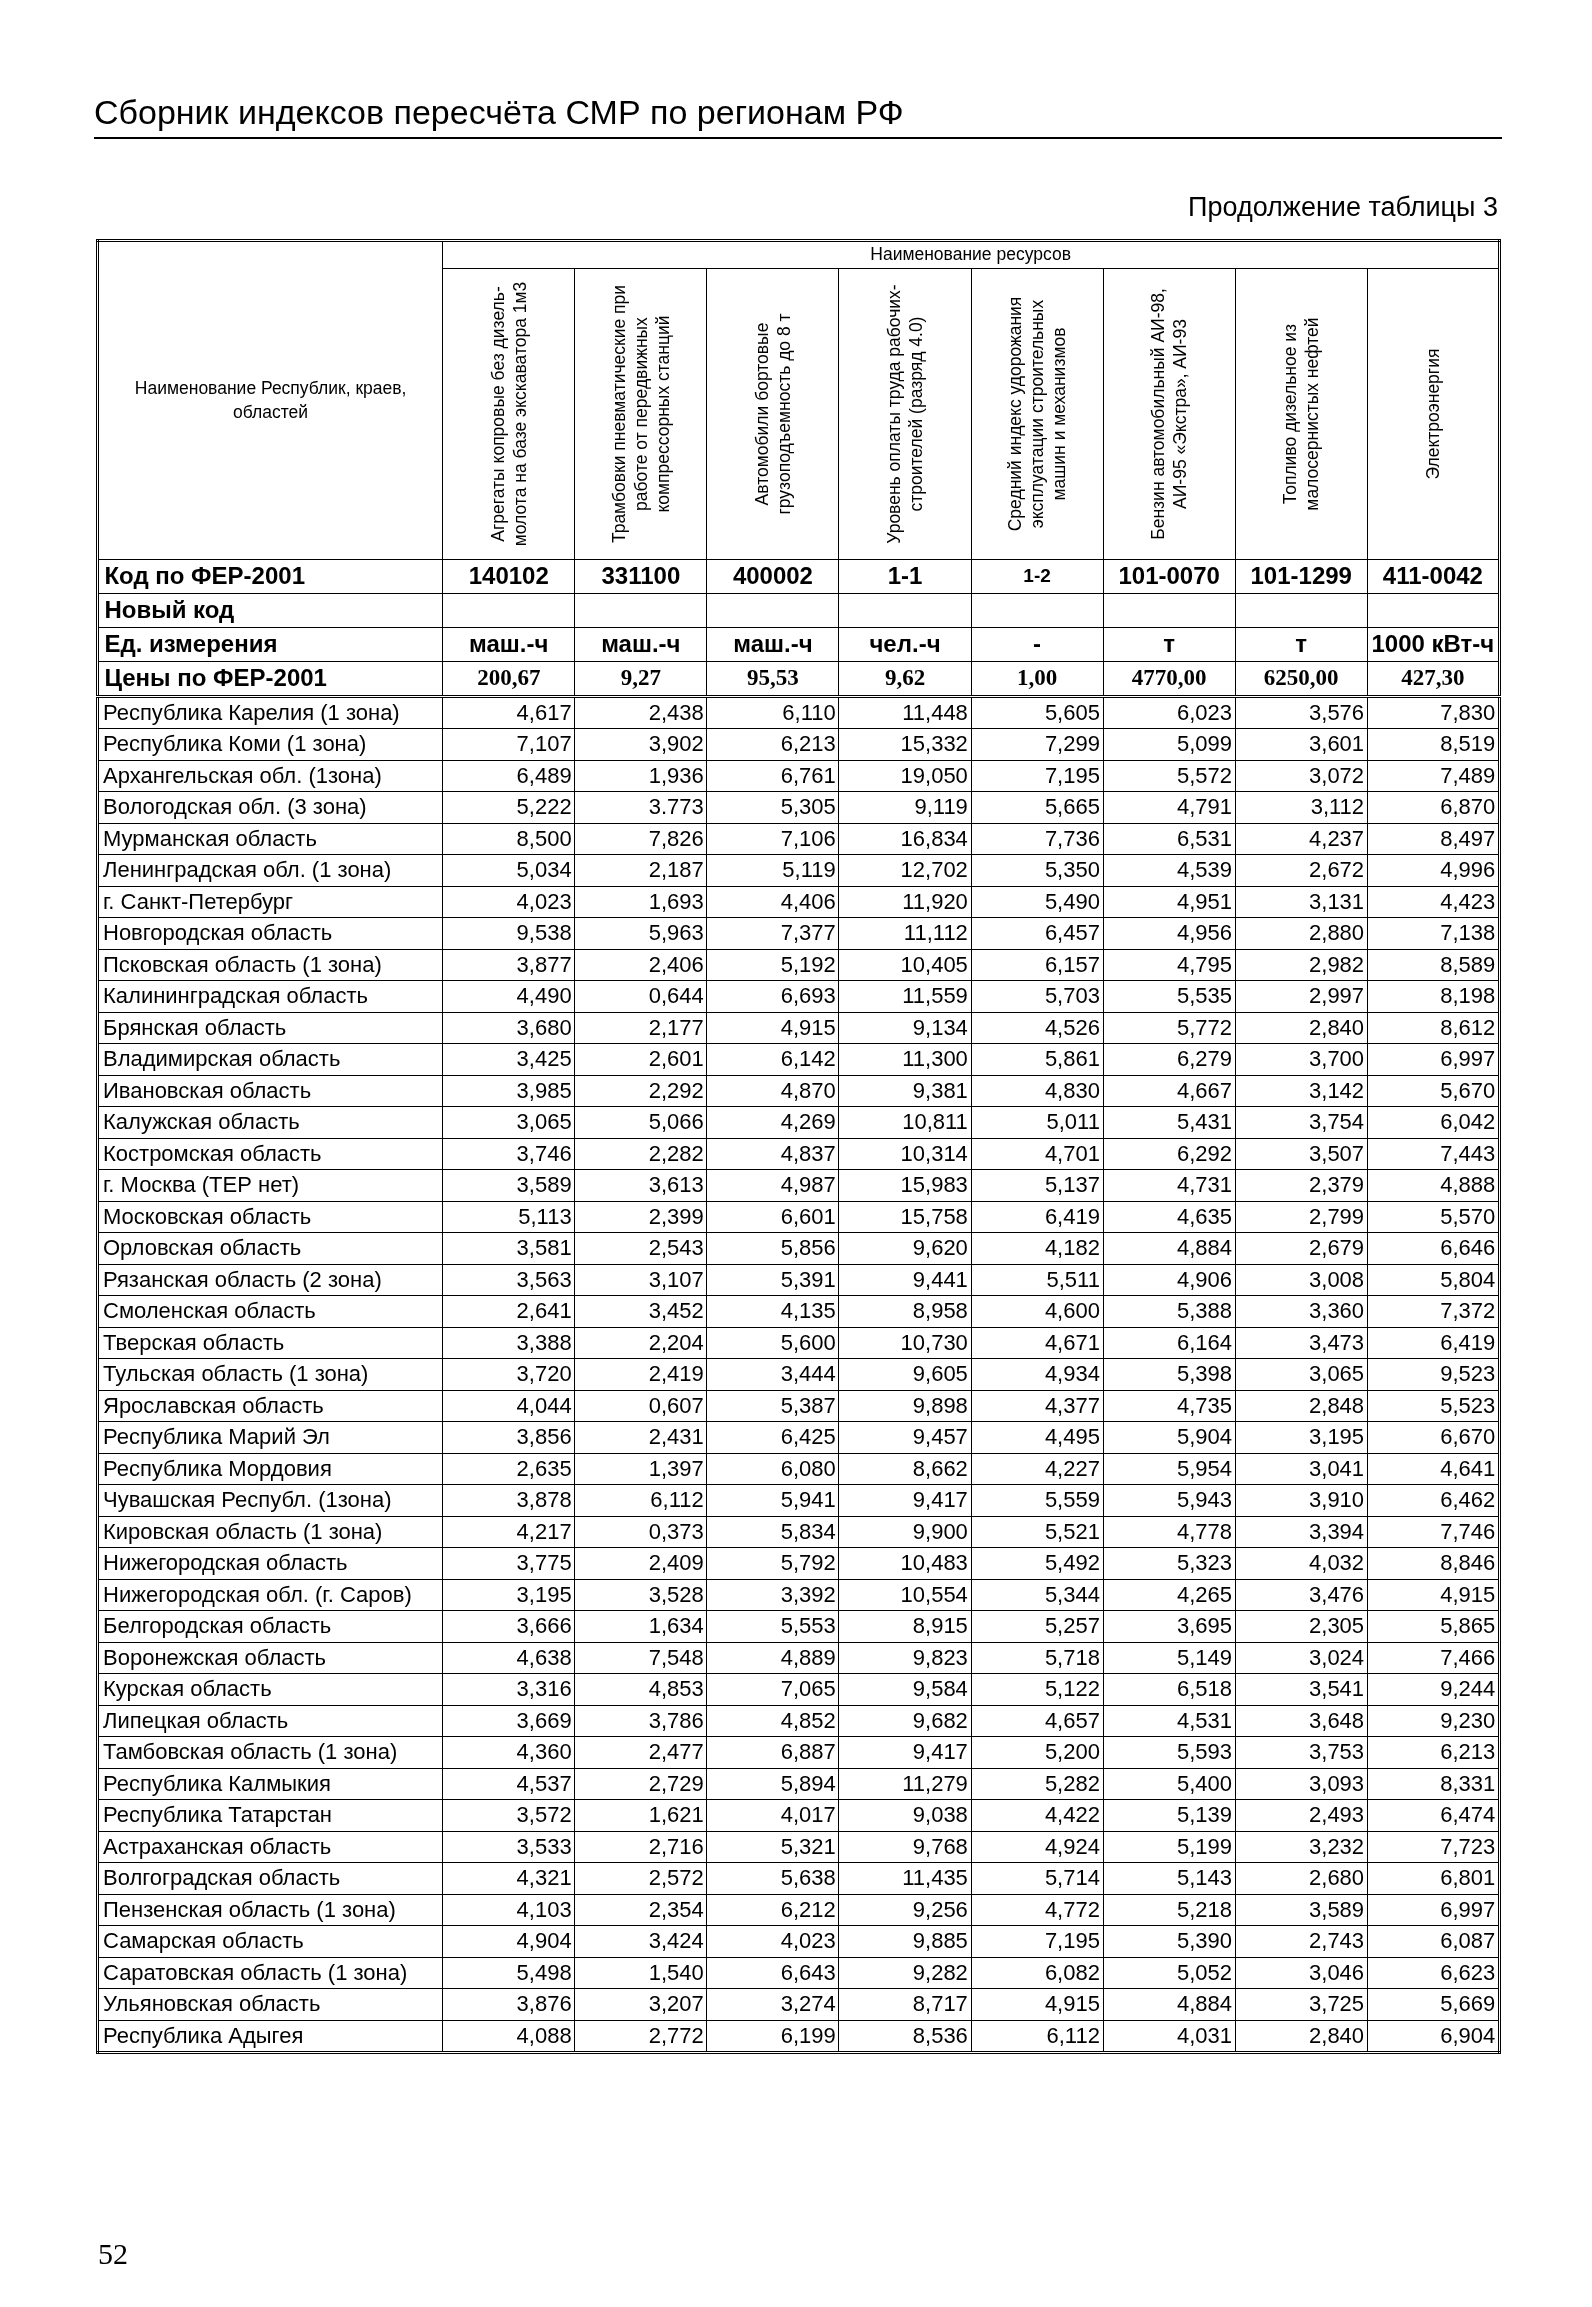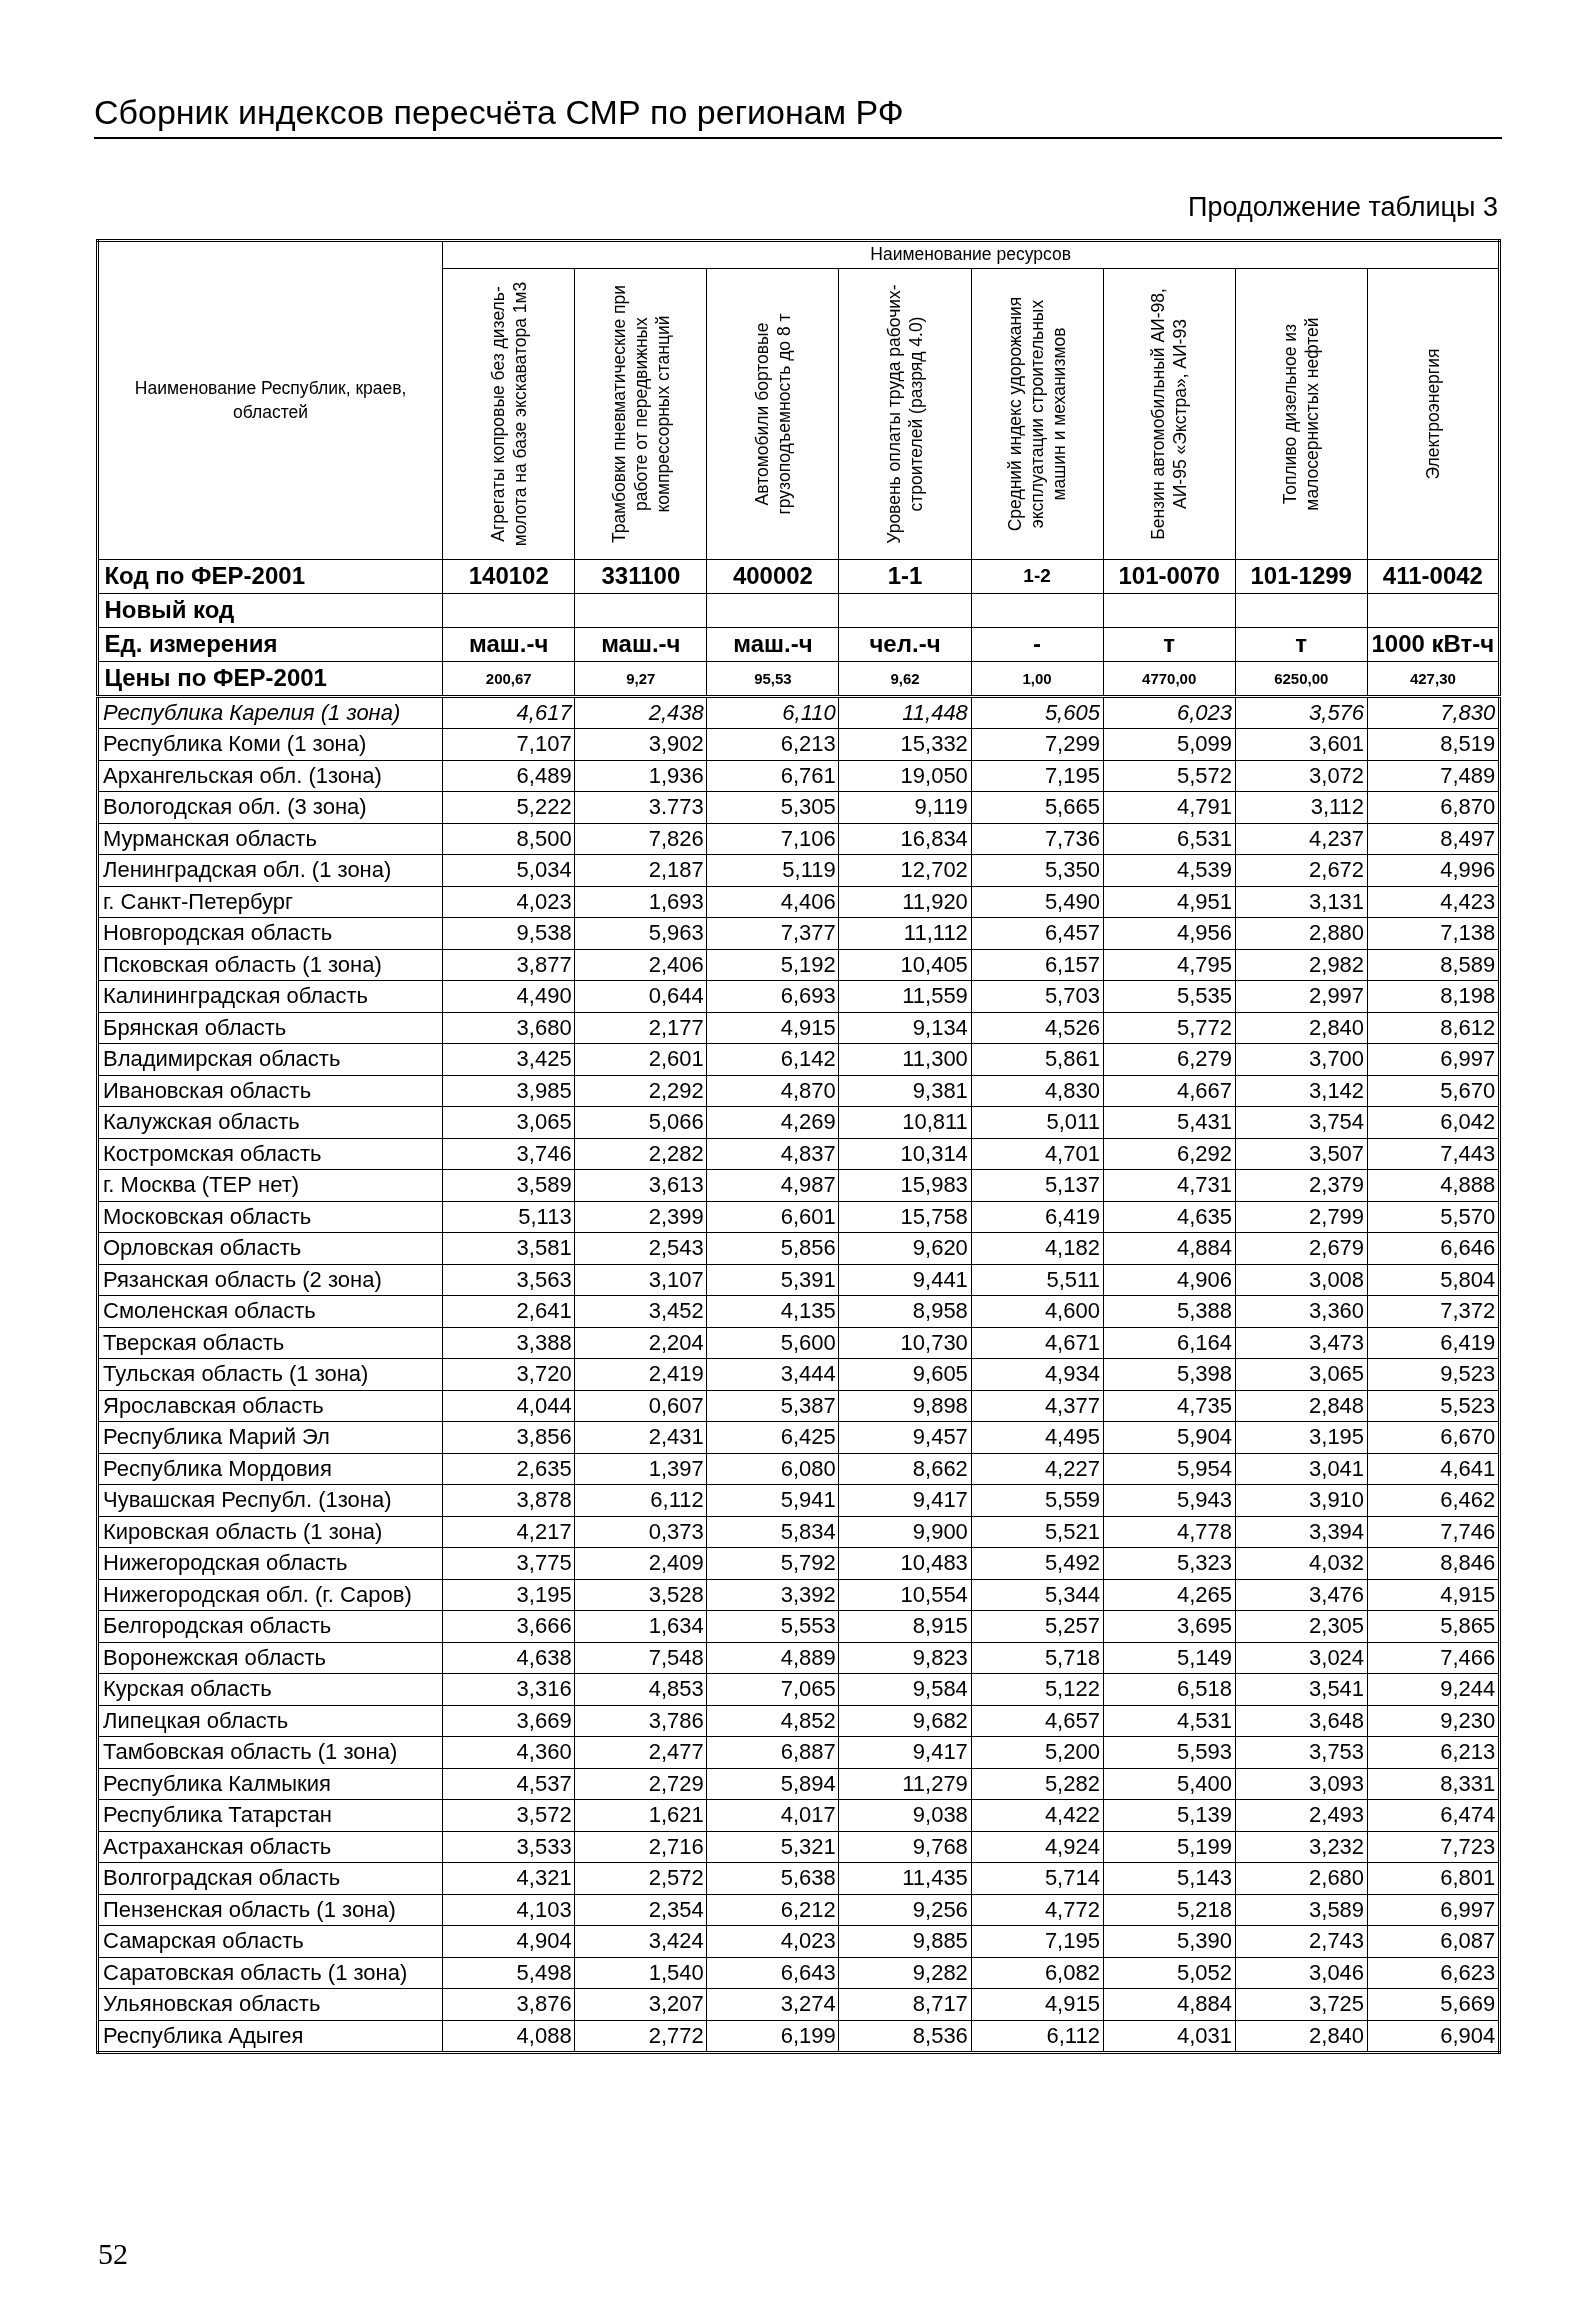"200,67" tr.price-row td.val { font-family: Liberation Sans, sans-serif -> Liberation Serif, serif; font-size: 15px -> 23px }
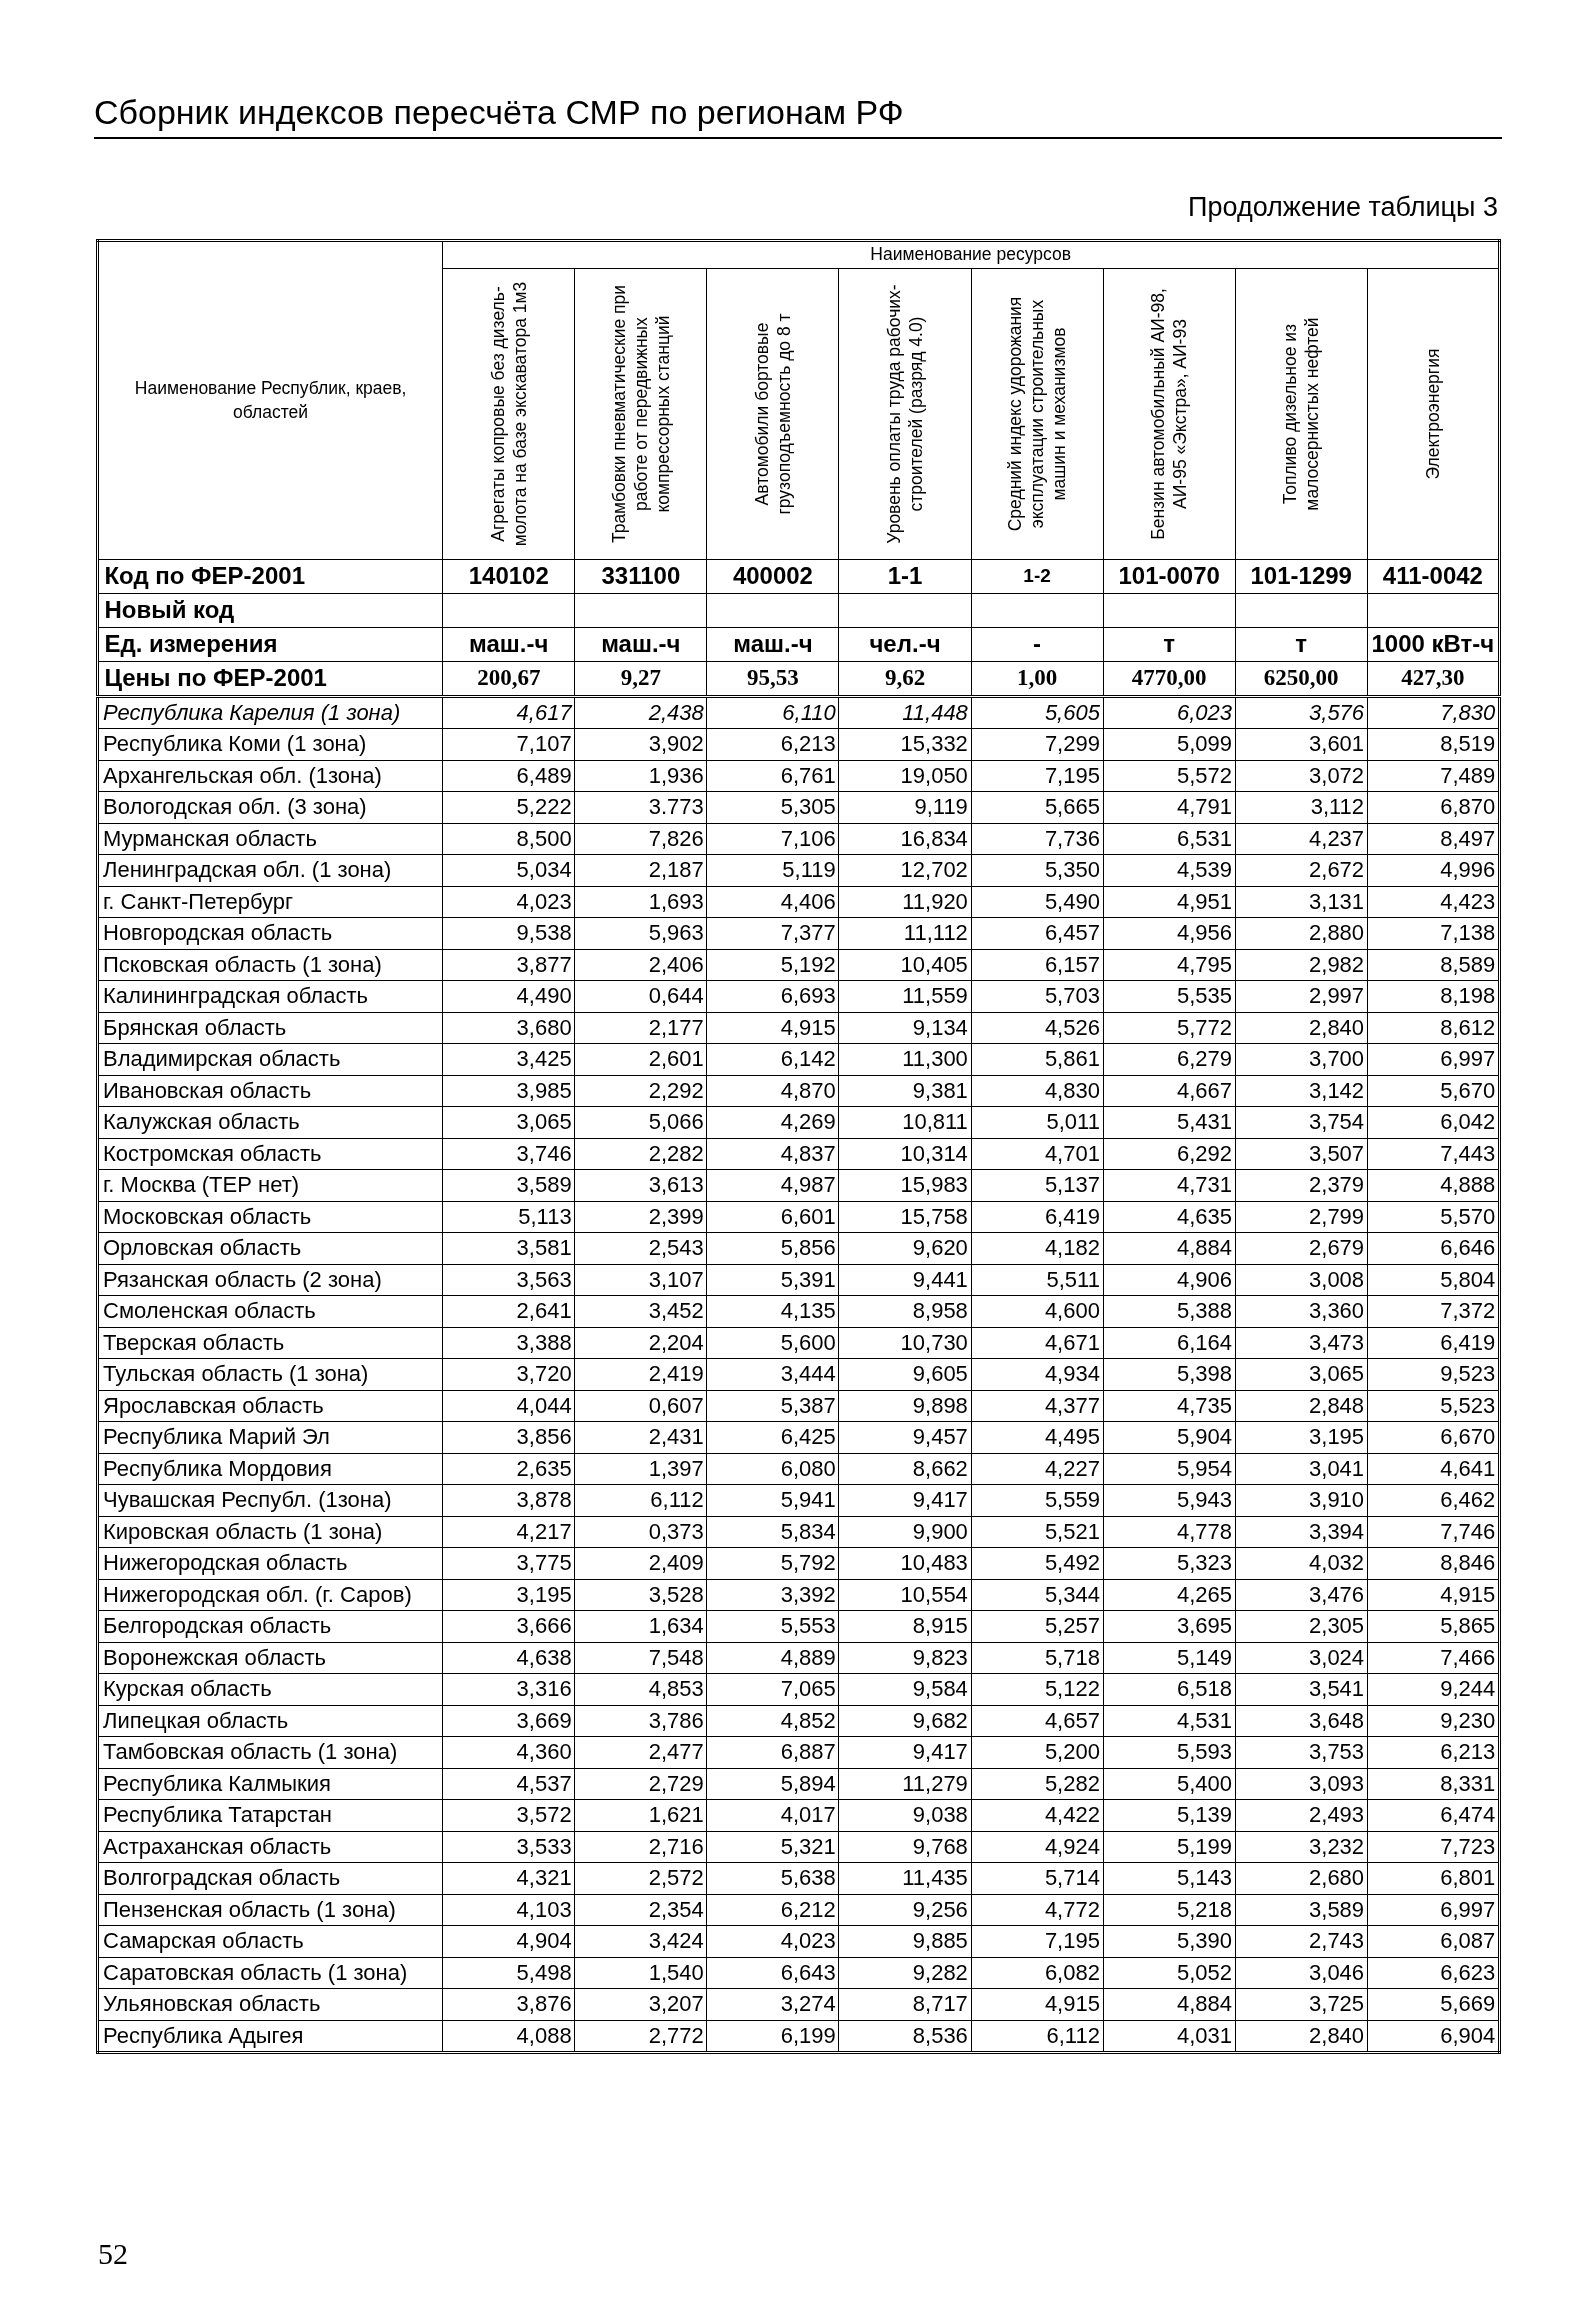"Республика Карелия (1 зона)" tr.first-data td { font-style: italic -> none }
